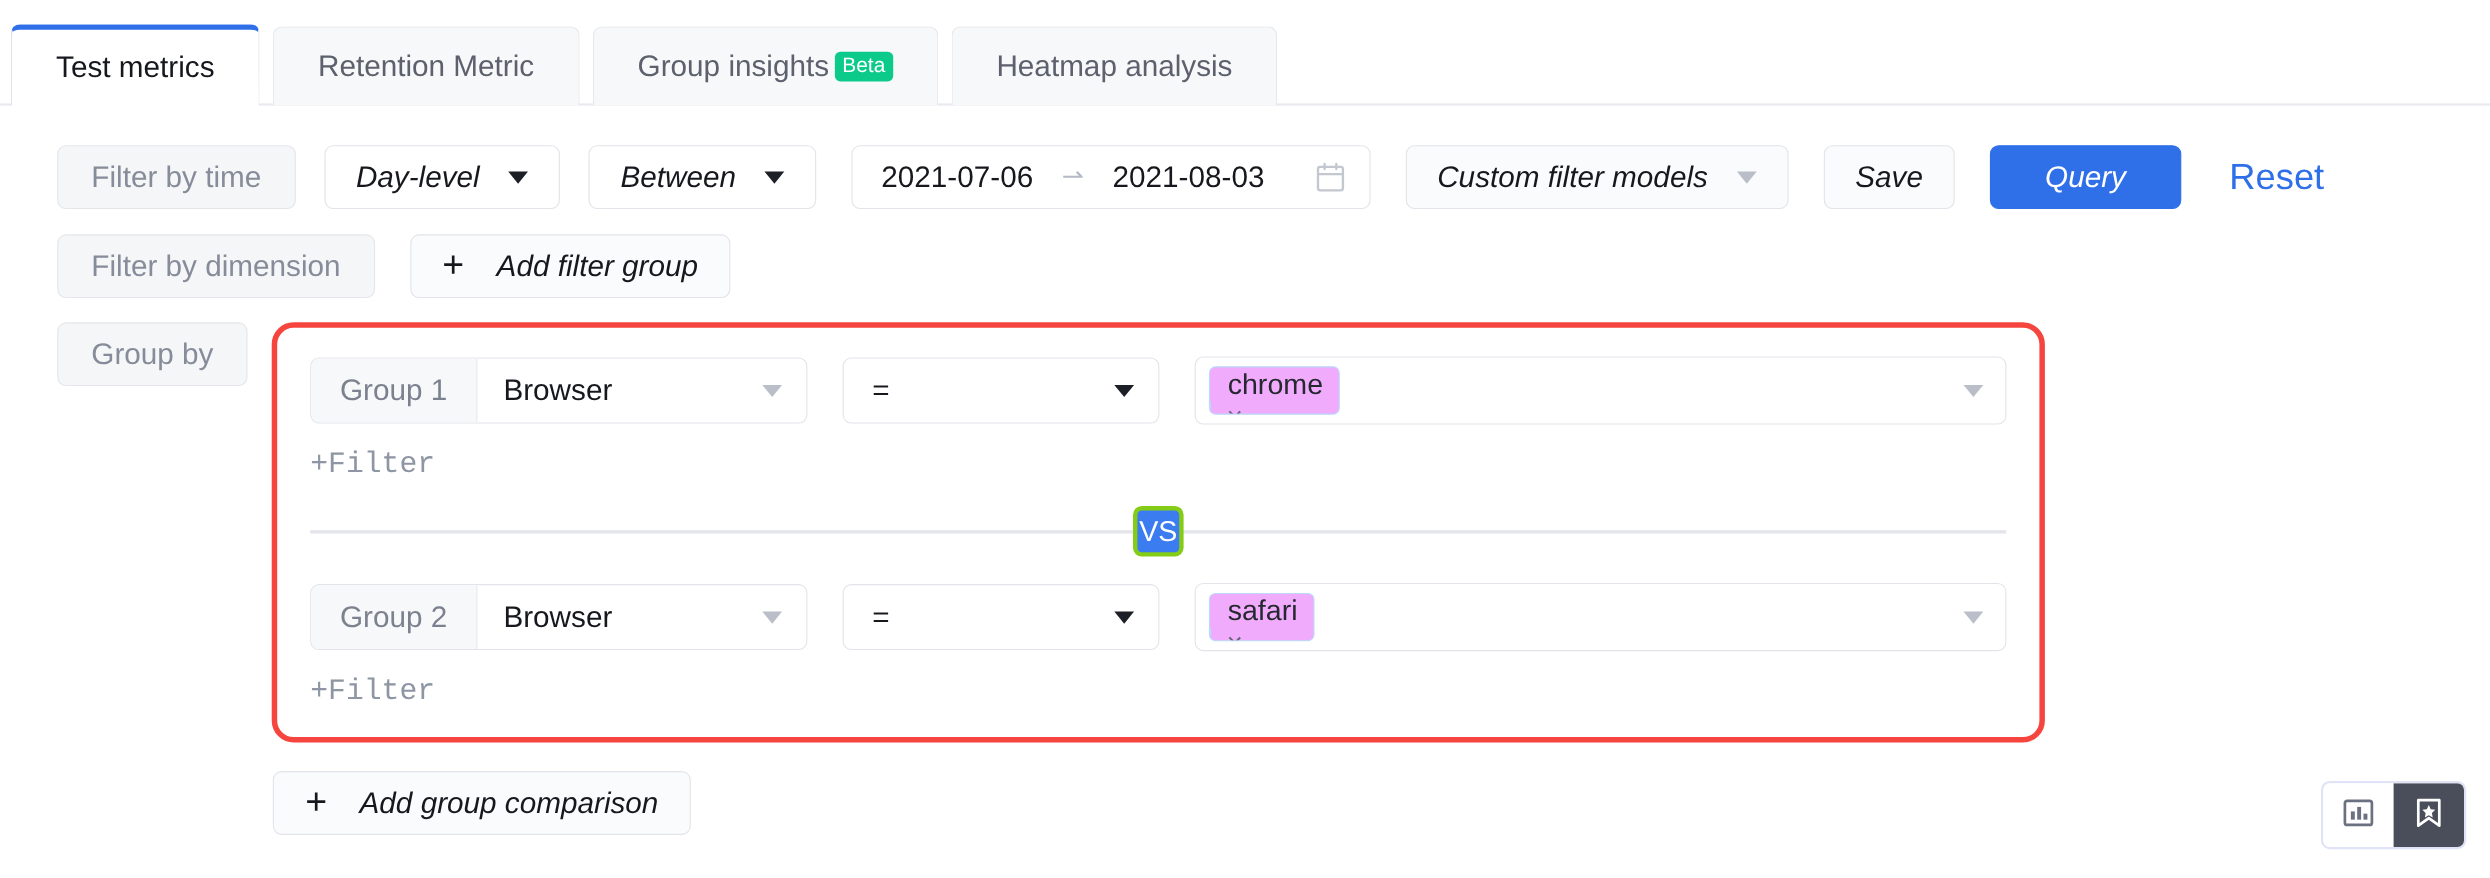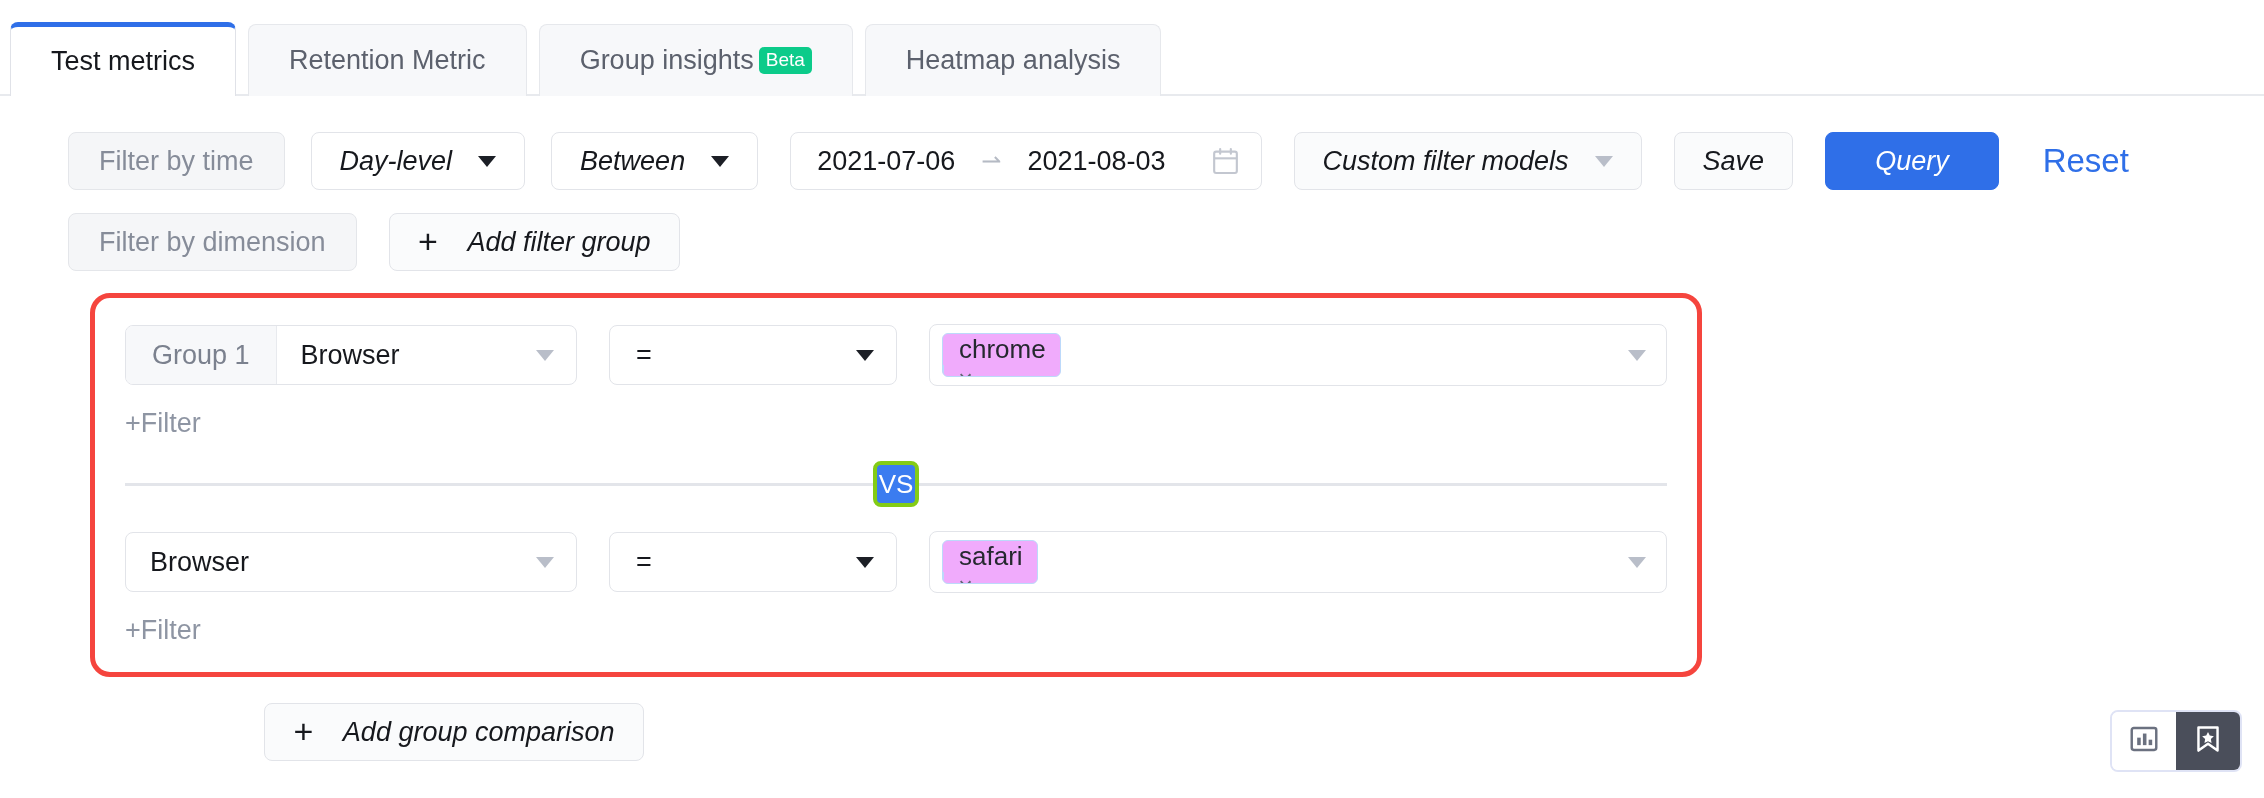"Filter by time" .rows { margin-left: 16px -> none }
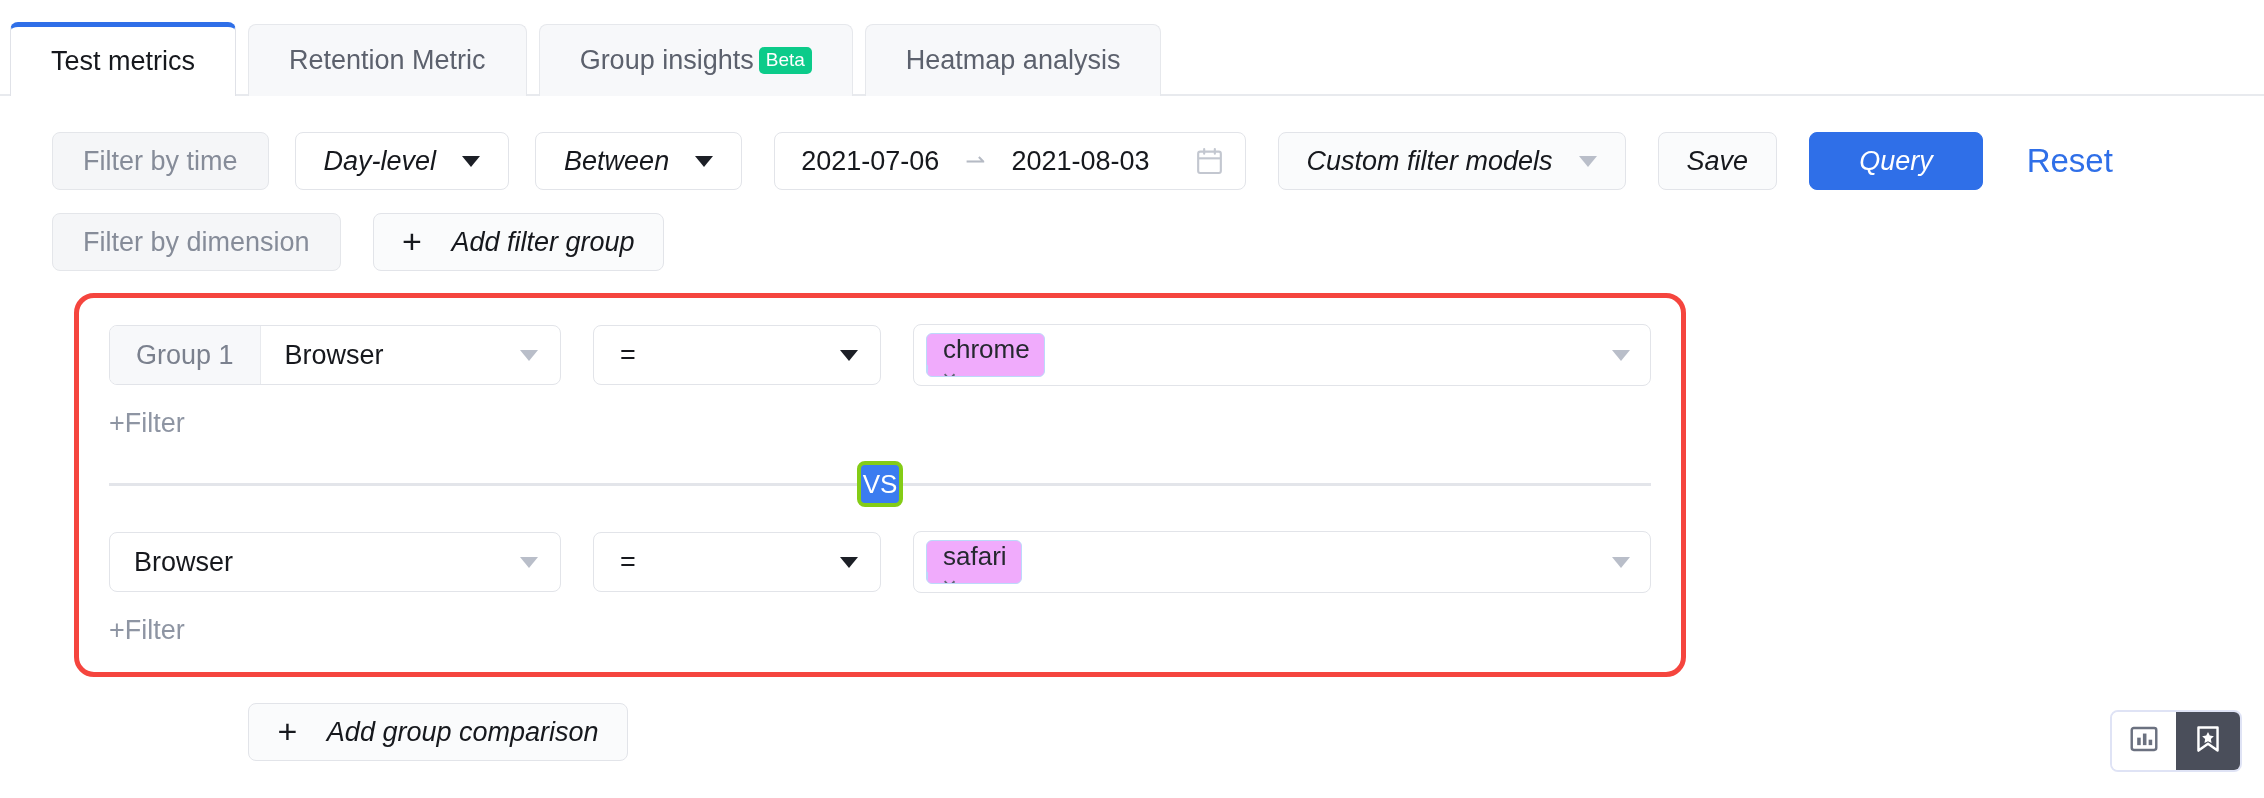"Group by" div.chip-label { html: none -> <div>Group by</div> }
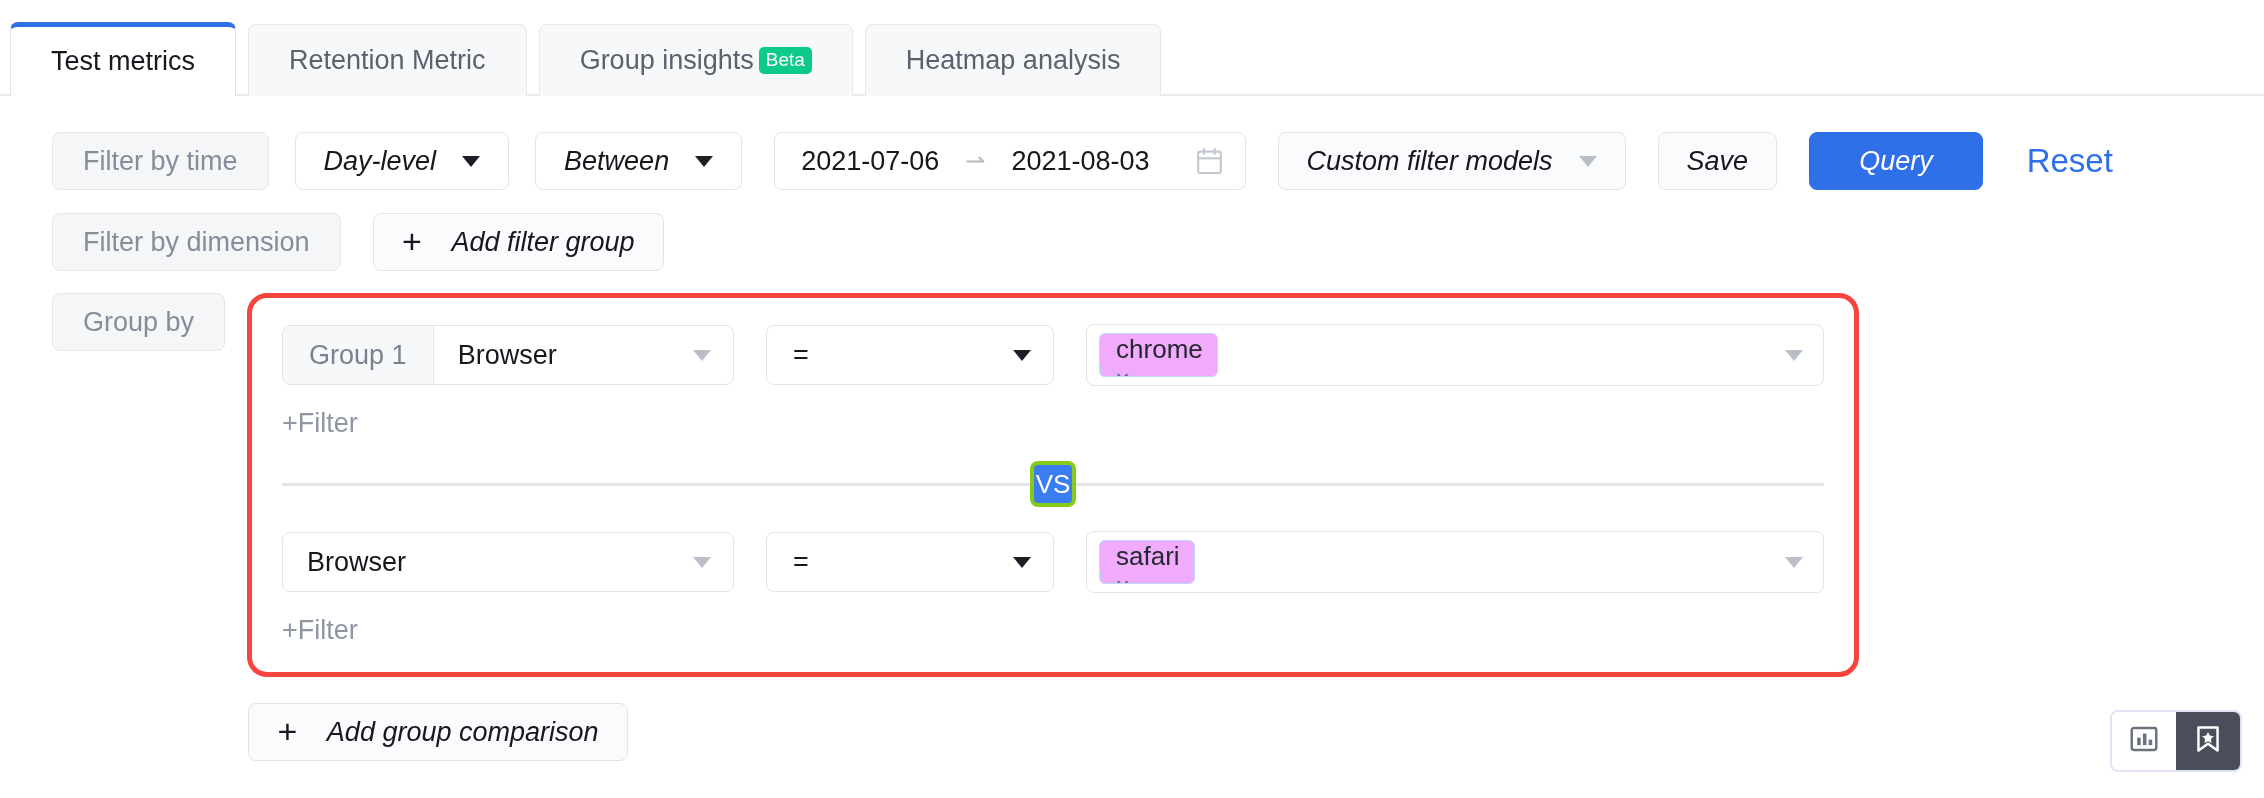"+Filter" .filter-link { font-family: none -> Liberation Mono, monospace }
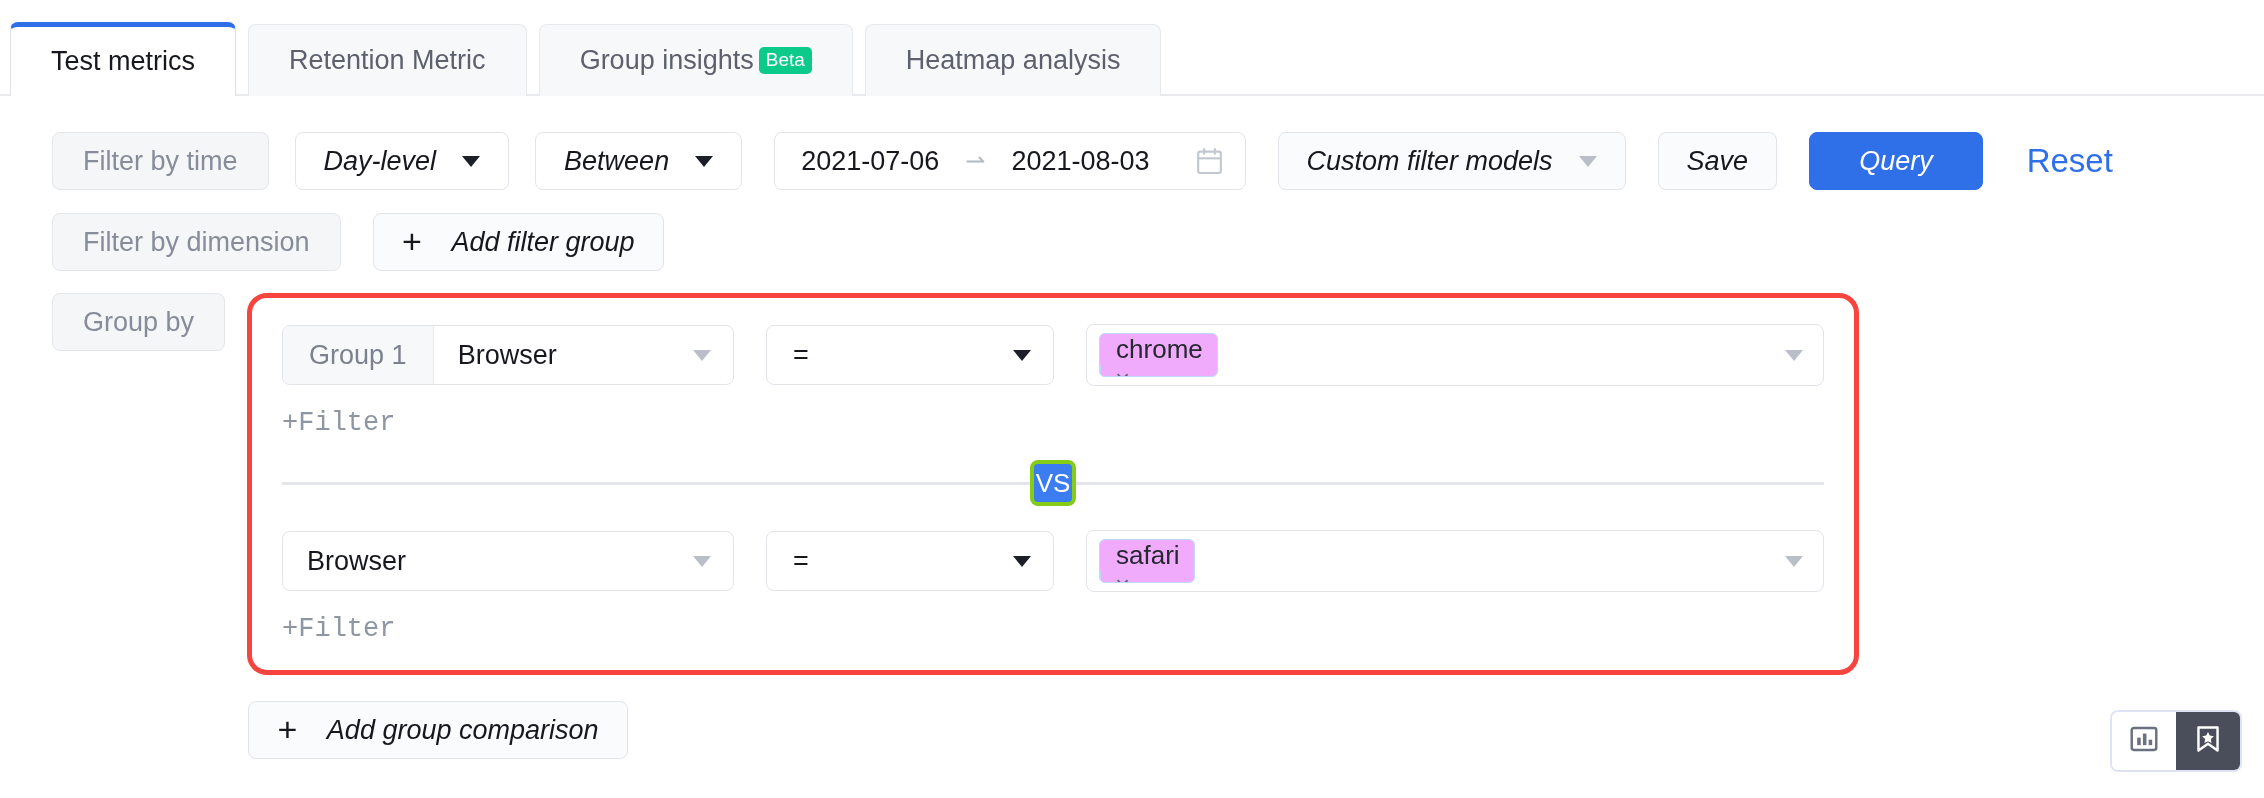"Group 2" div.group-addon { html: none -> <div>Group 2</div> }
